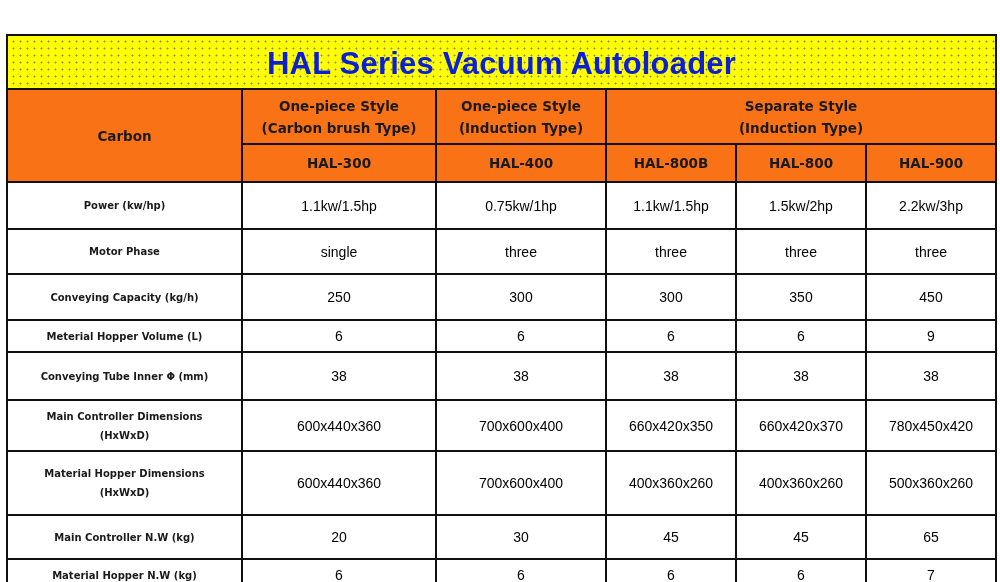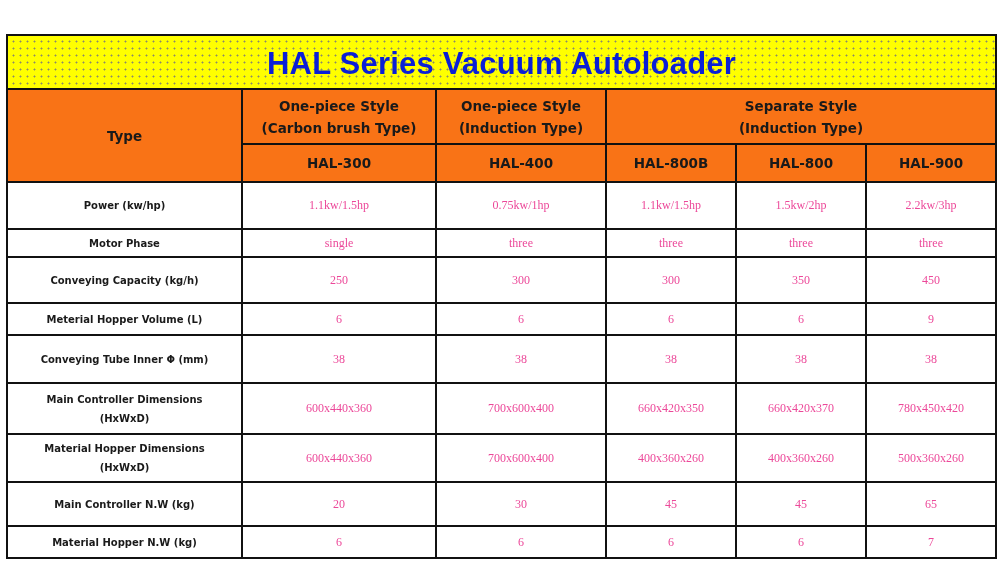"Type" span { text: Type -> Carbon }
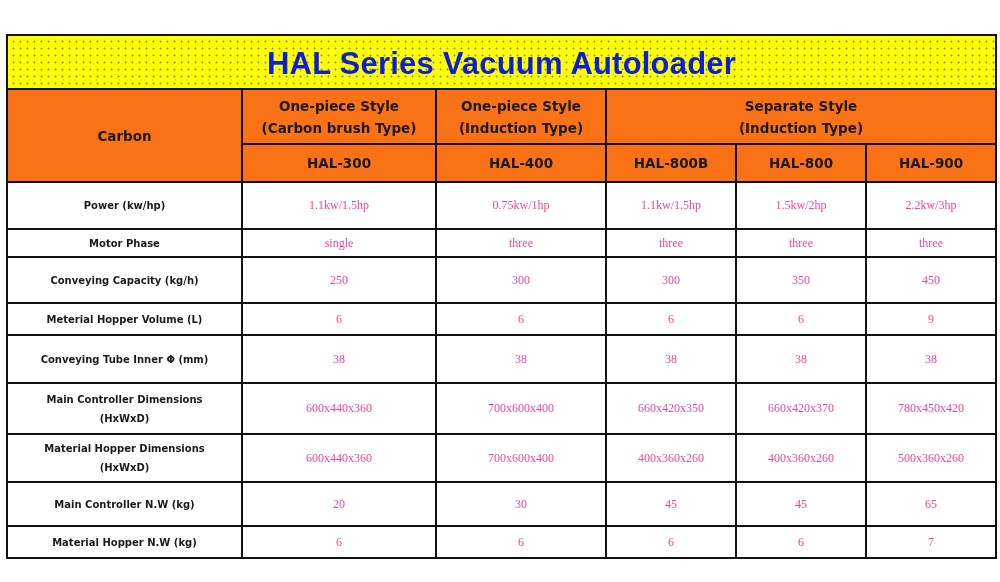"1.1kw/1.5hp" .val { color: #ec4899 -> #000000; font-family: Liberation Serif, serif -> Liberation Sans, sans-serif; font-size: 12px -> 14px }
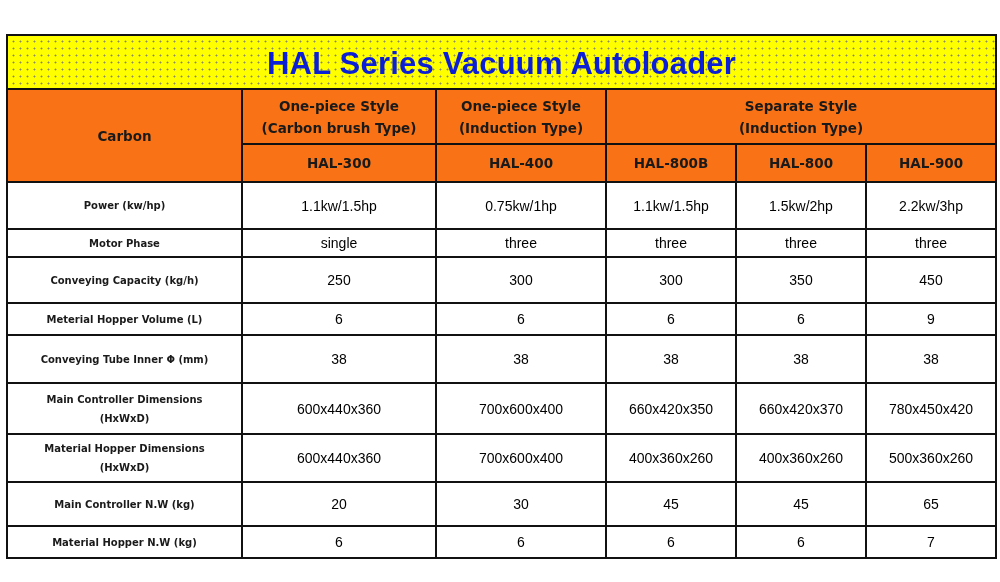"Motor Phase" tr { height: 28px -> 45px }
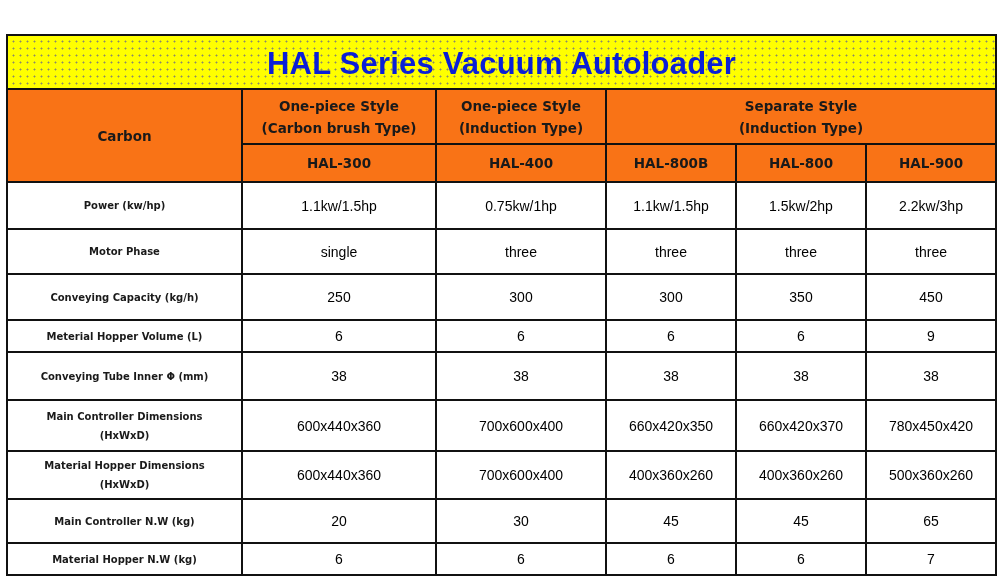"Material Hopper Dimensions" tr { height: 48px -> 64px }
